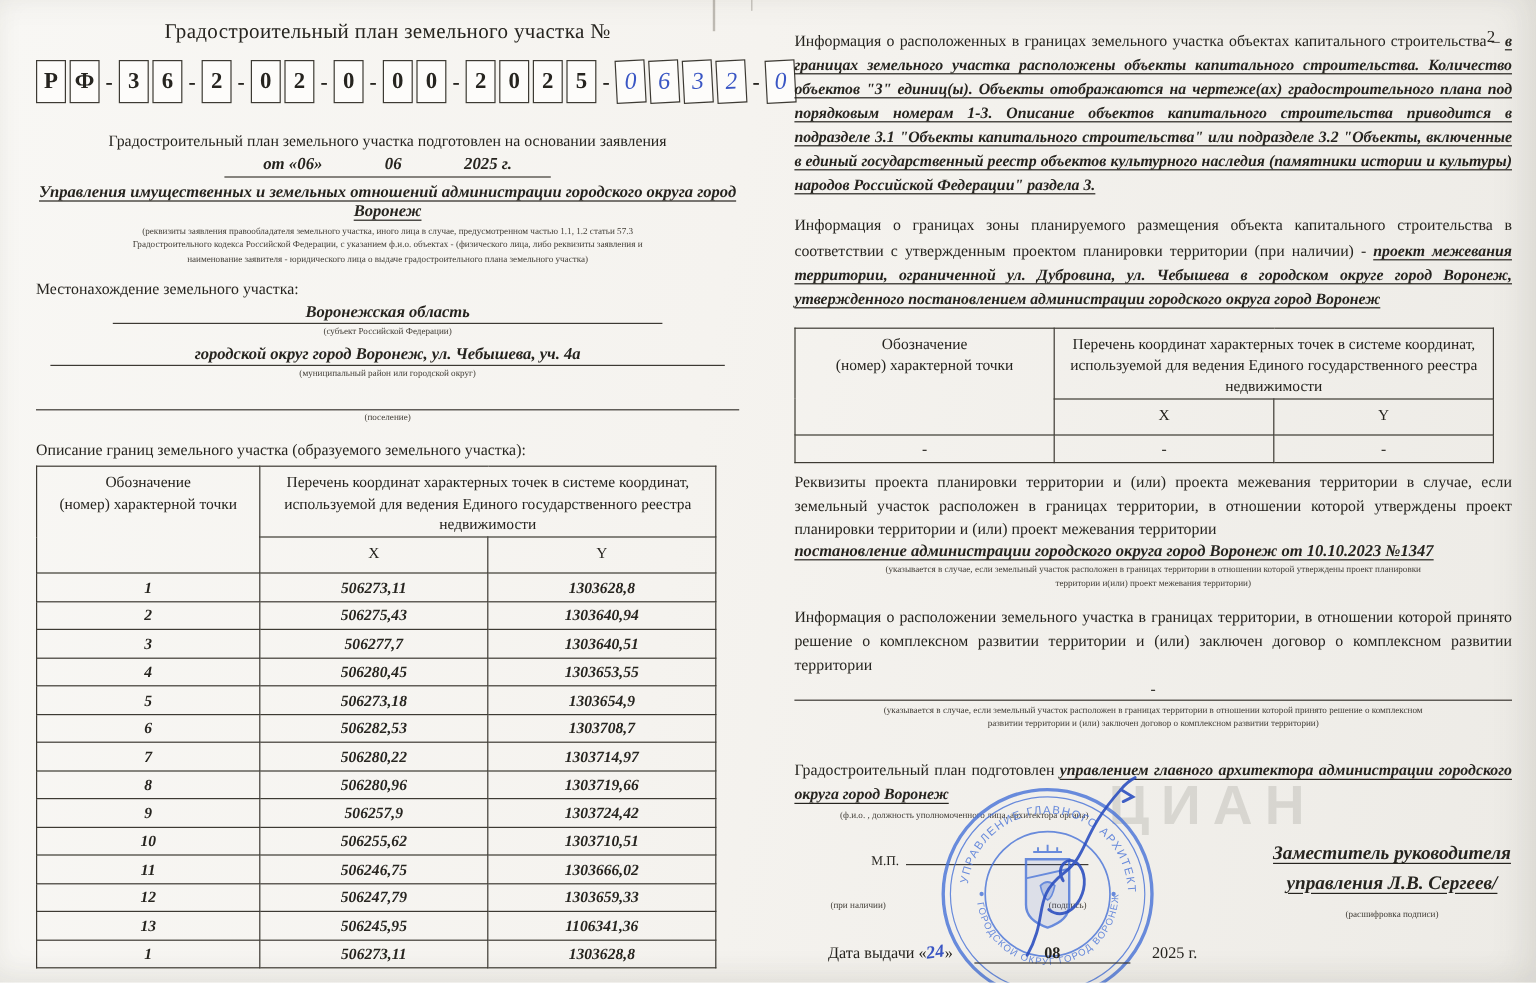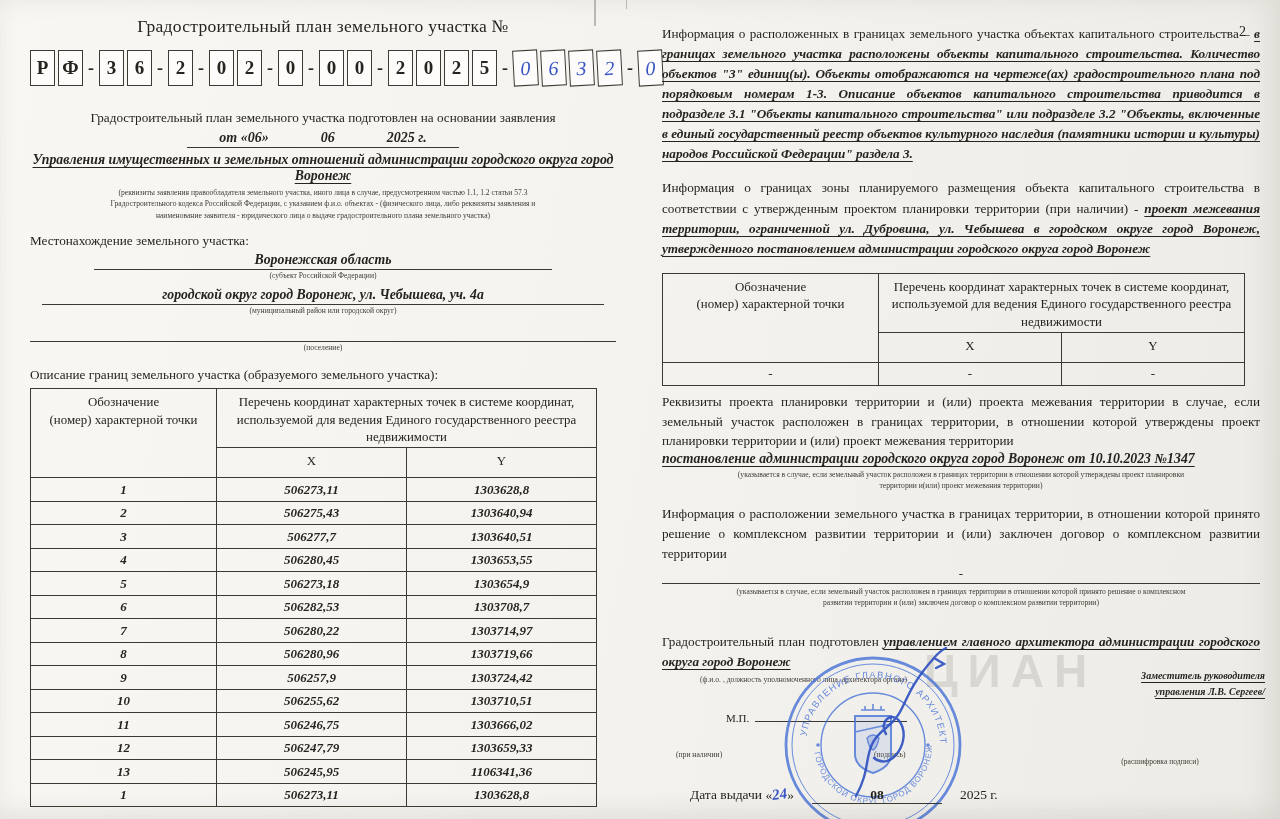"Заместитель руководителя" .signer { font-size: 10px -> 16px; text-align: right -> center; top: 668px -> 700px }
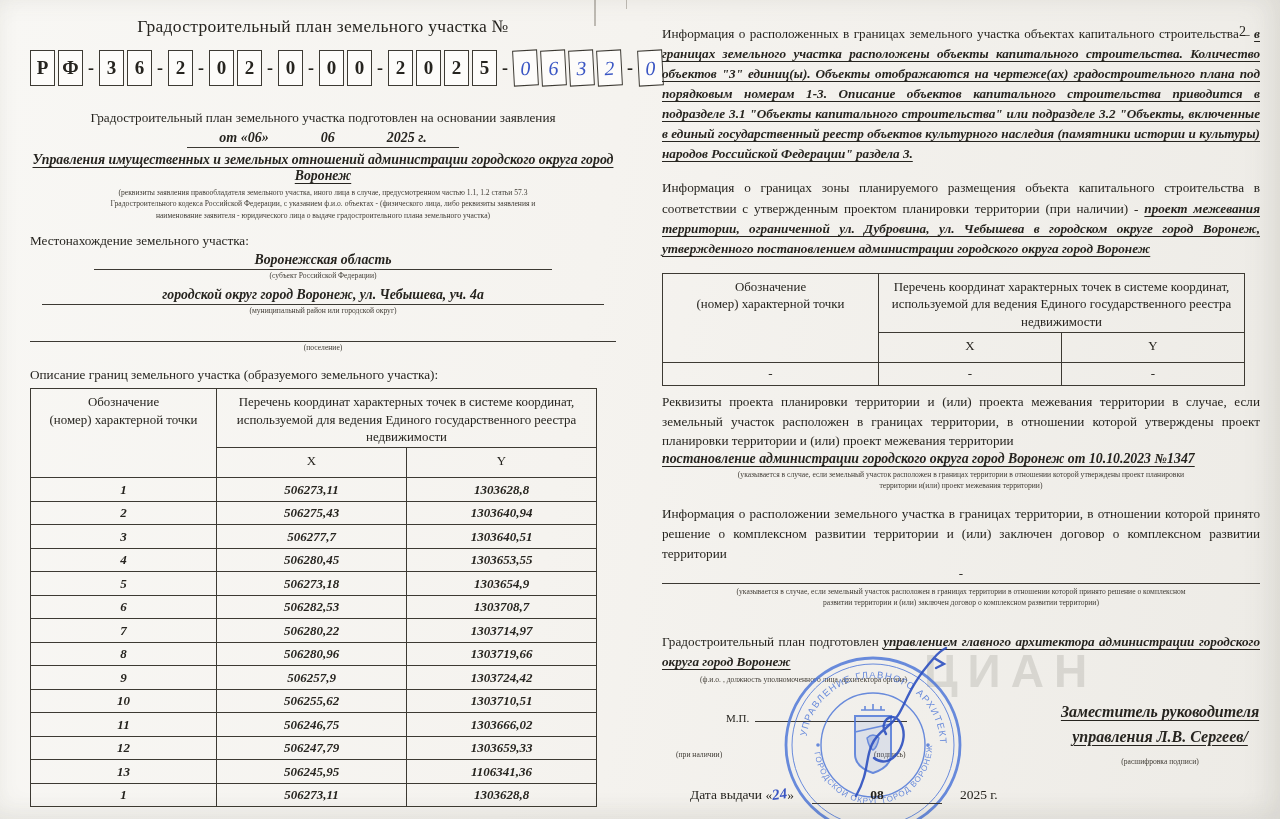"(при наличии)" div.cap { left: 14px -> 30px }
